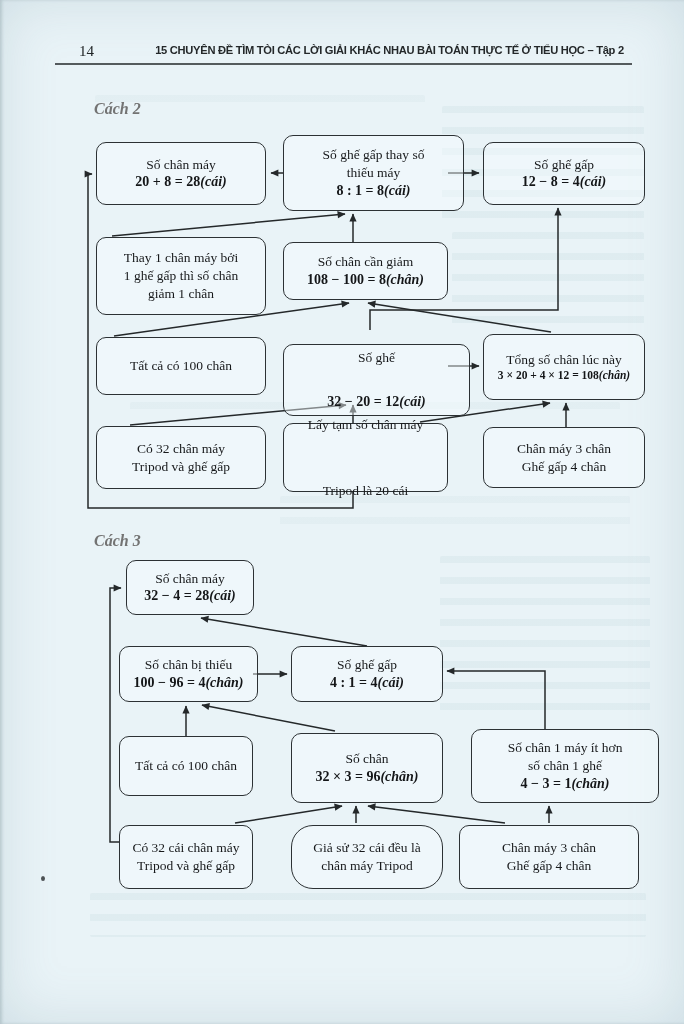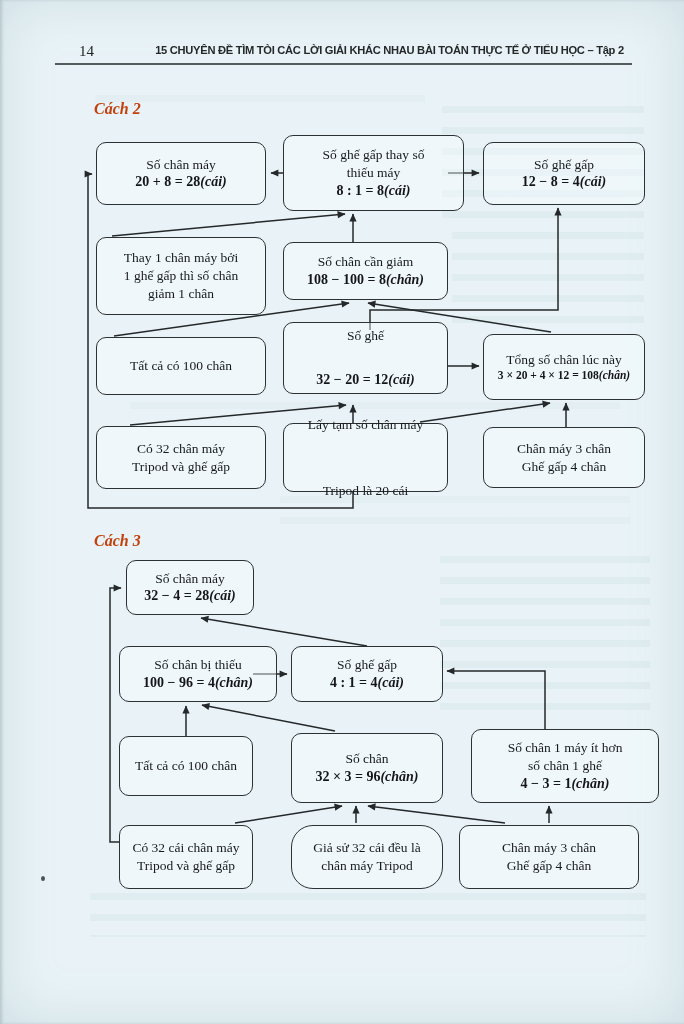"Cách 2" .mlabel { color: #c2410c -> #737373 }
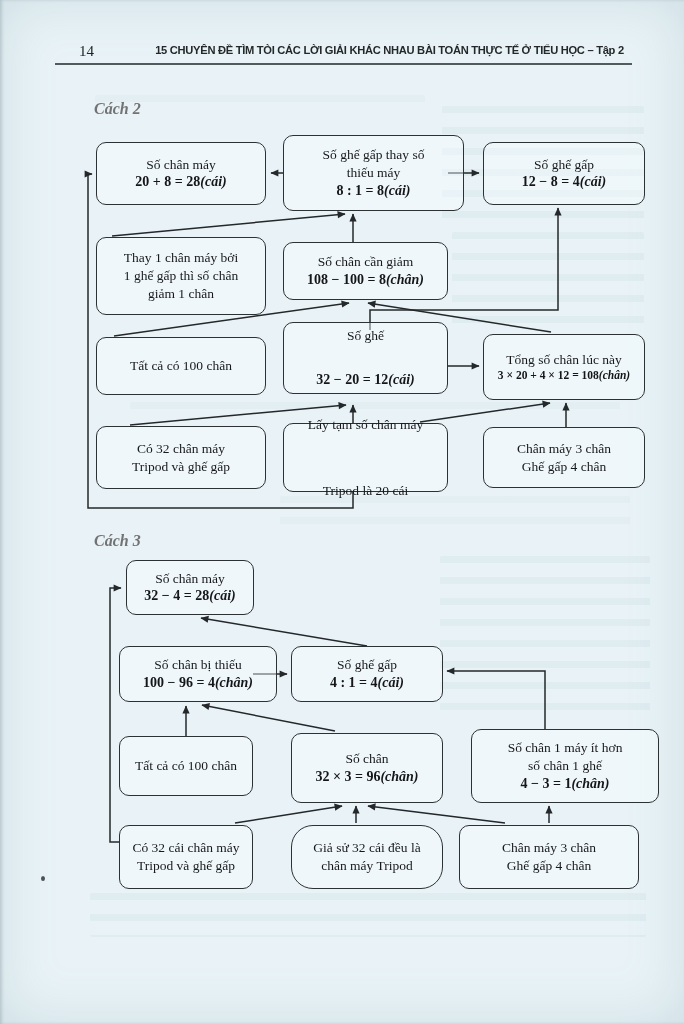"Số ghế" div.box { top: 322px -> 344px; width: 165px -> 187px }
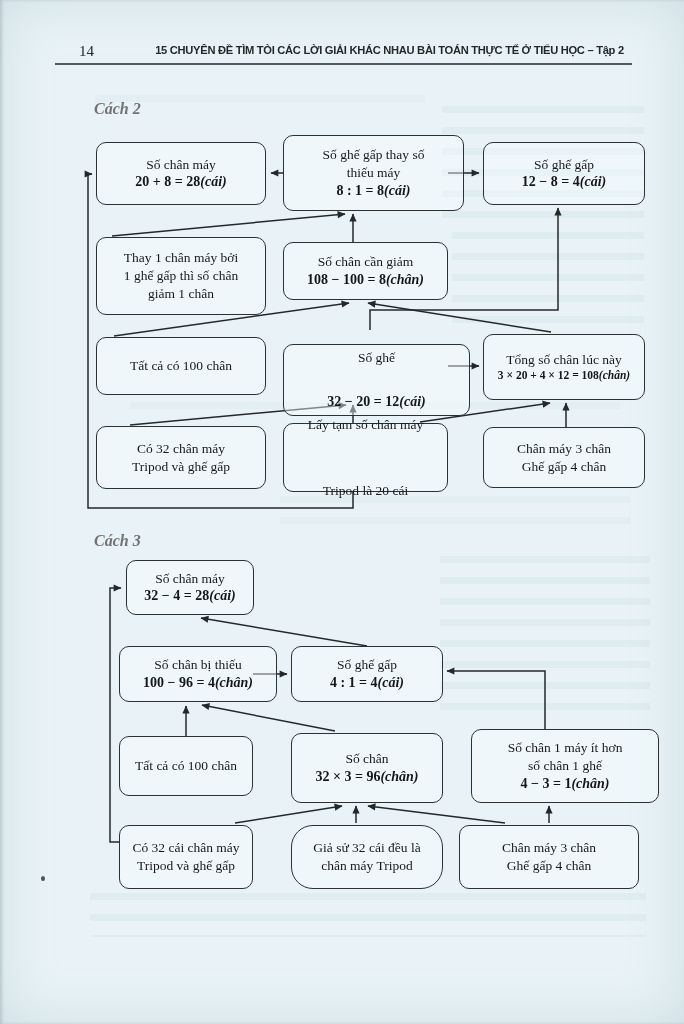"Số chân bị thiếu" div.box { width: 158px -> 139px }
